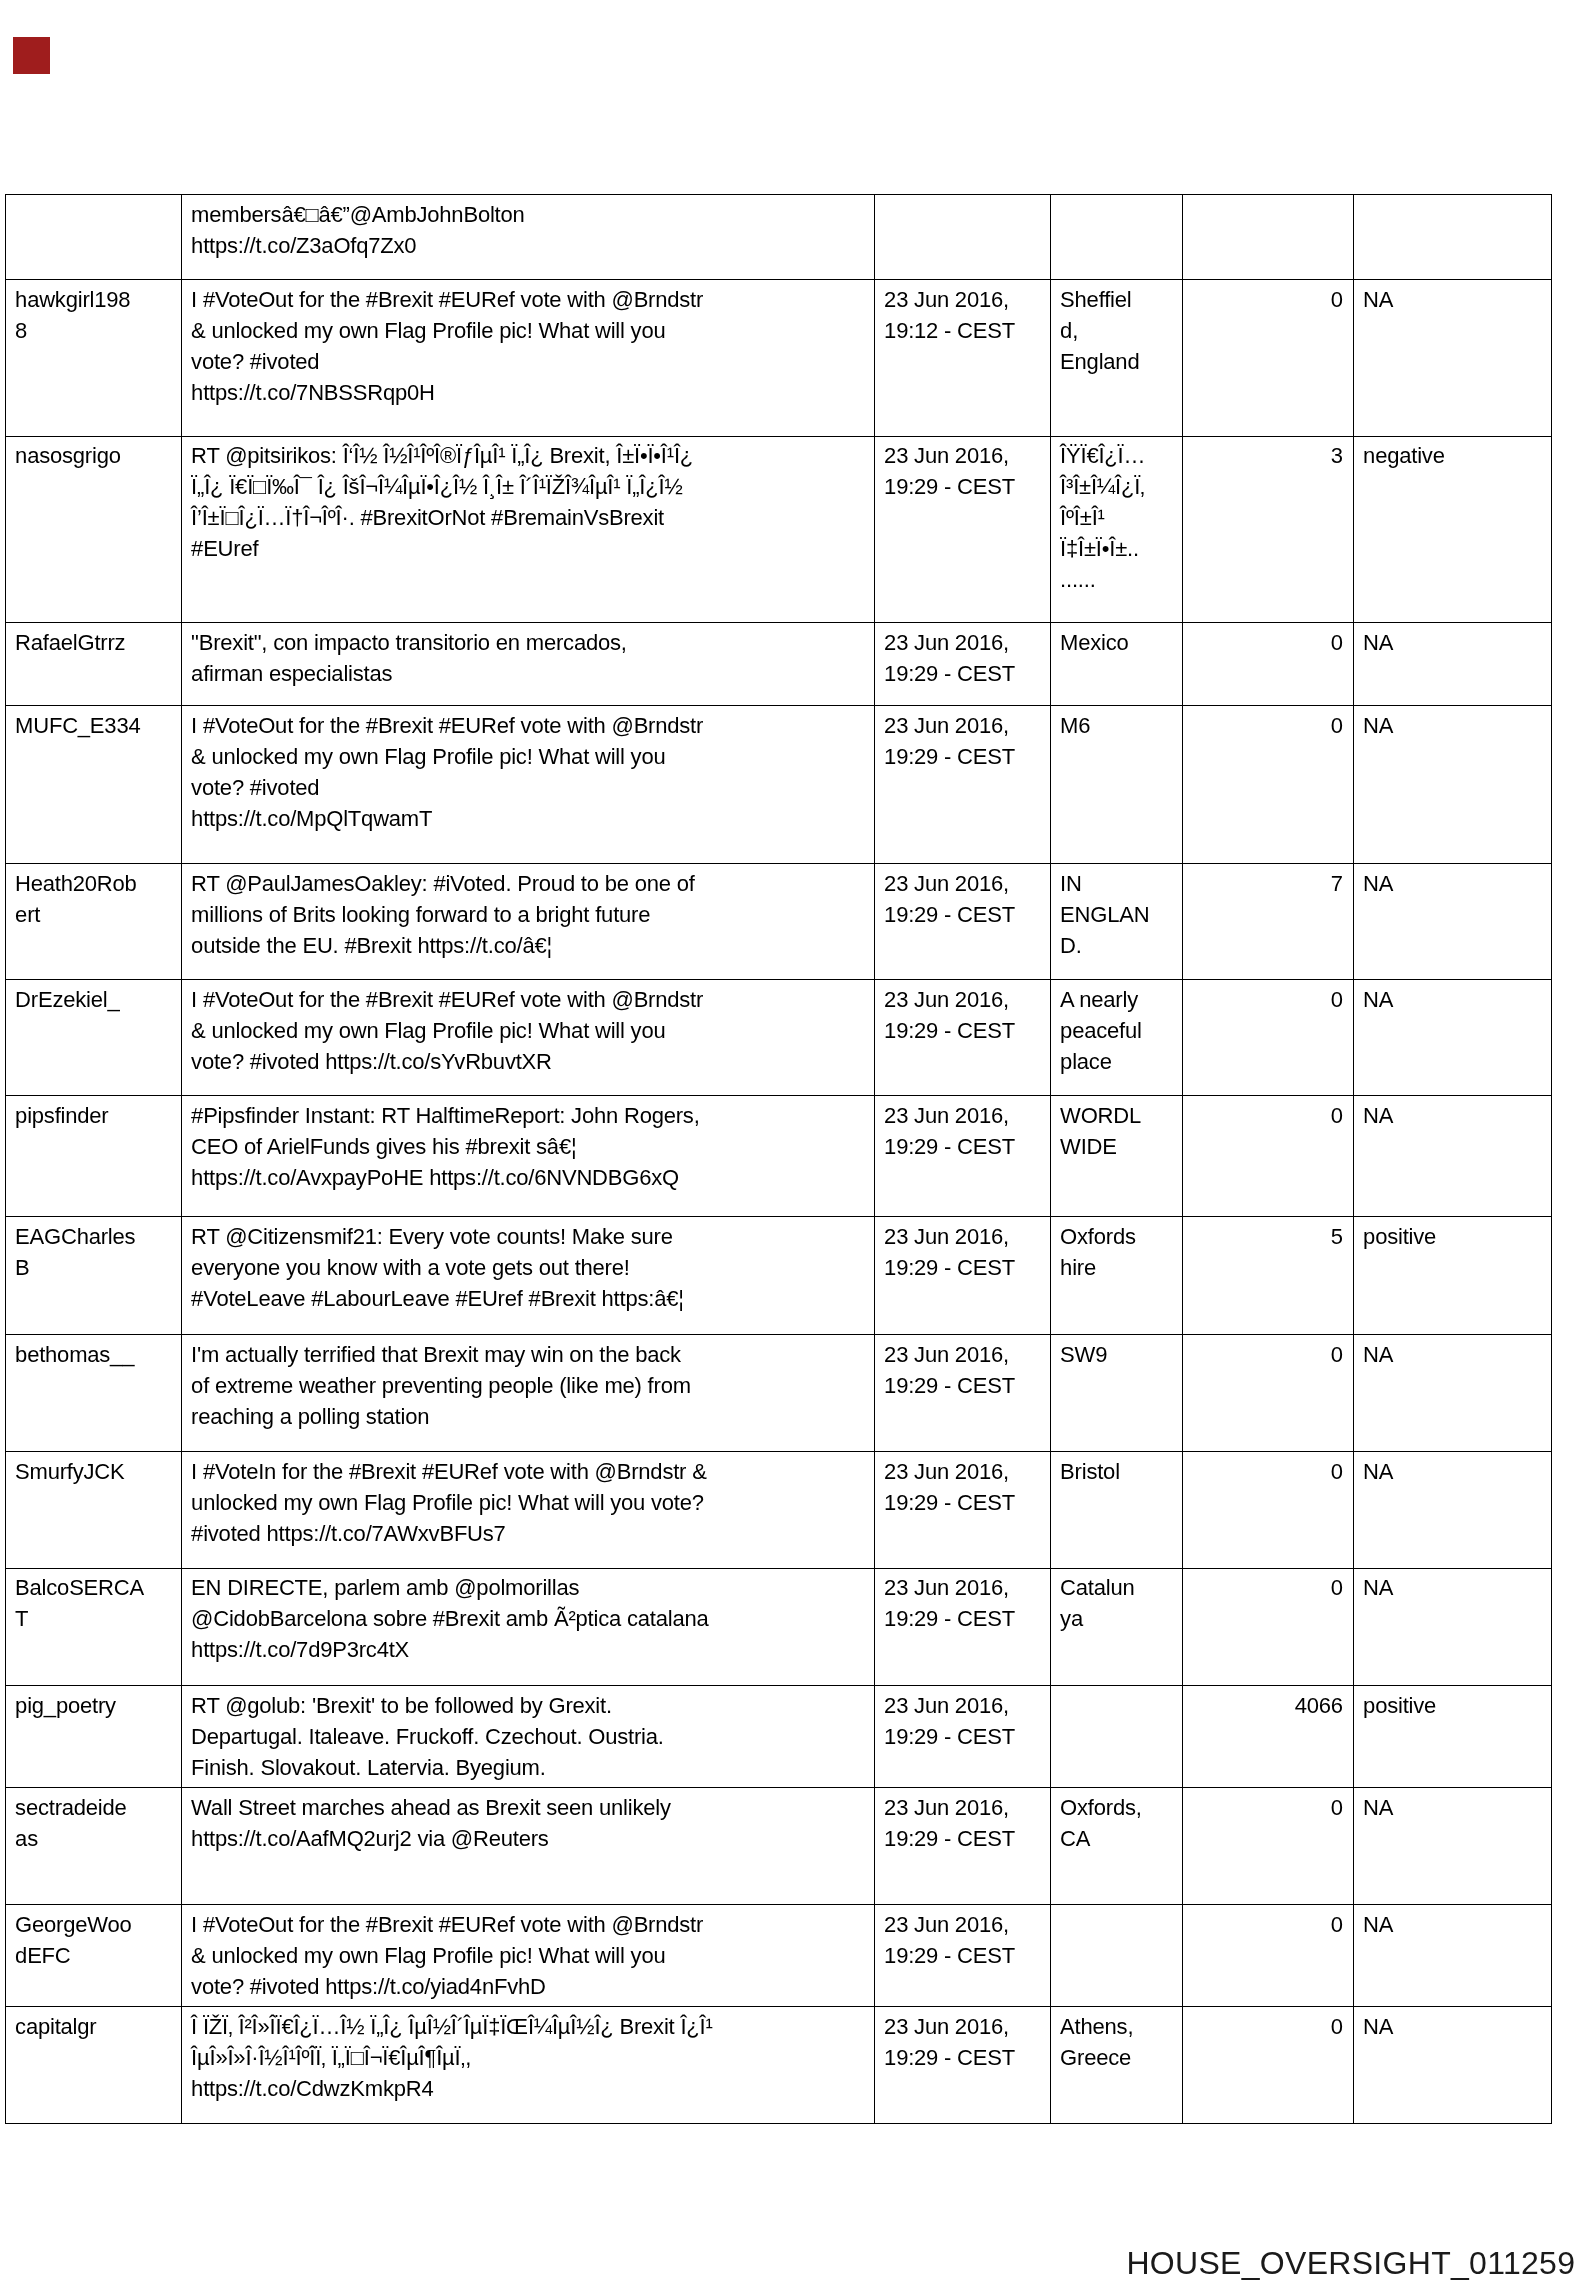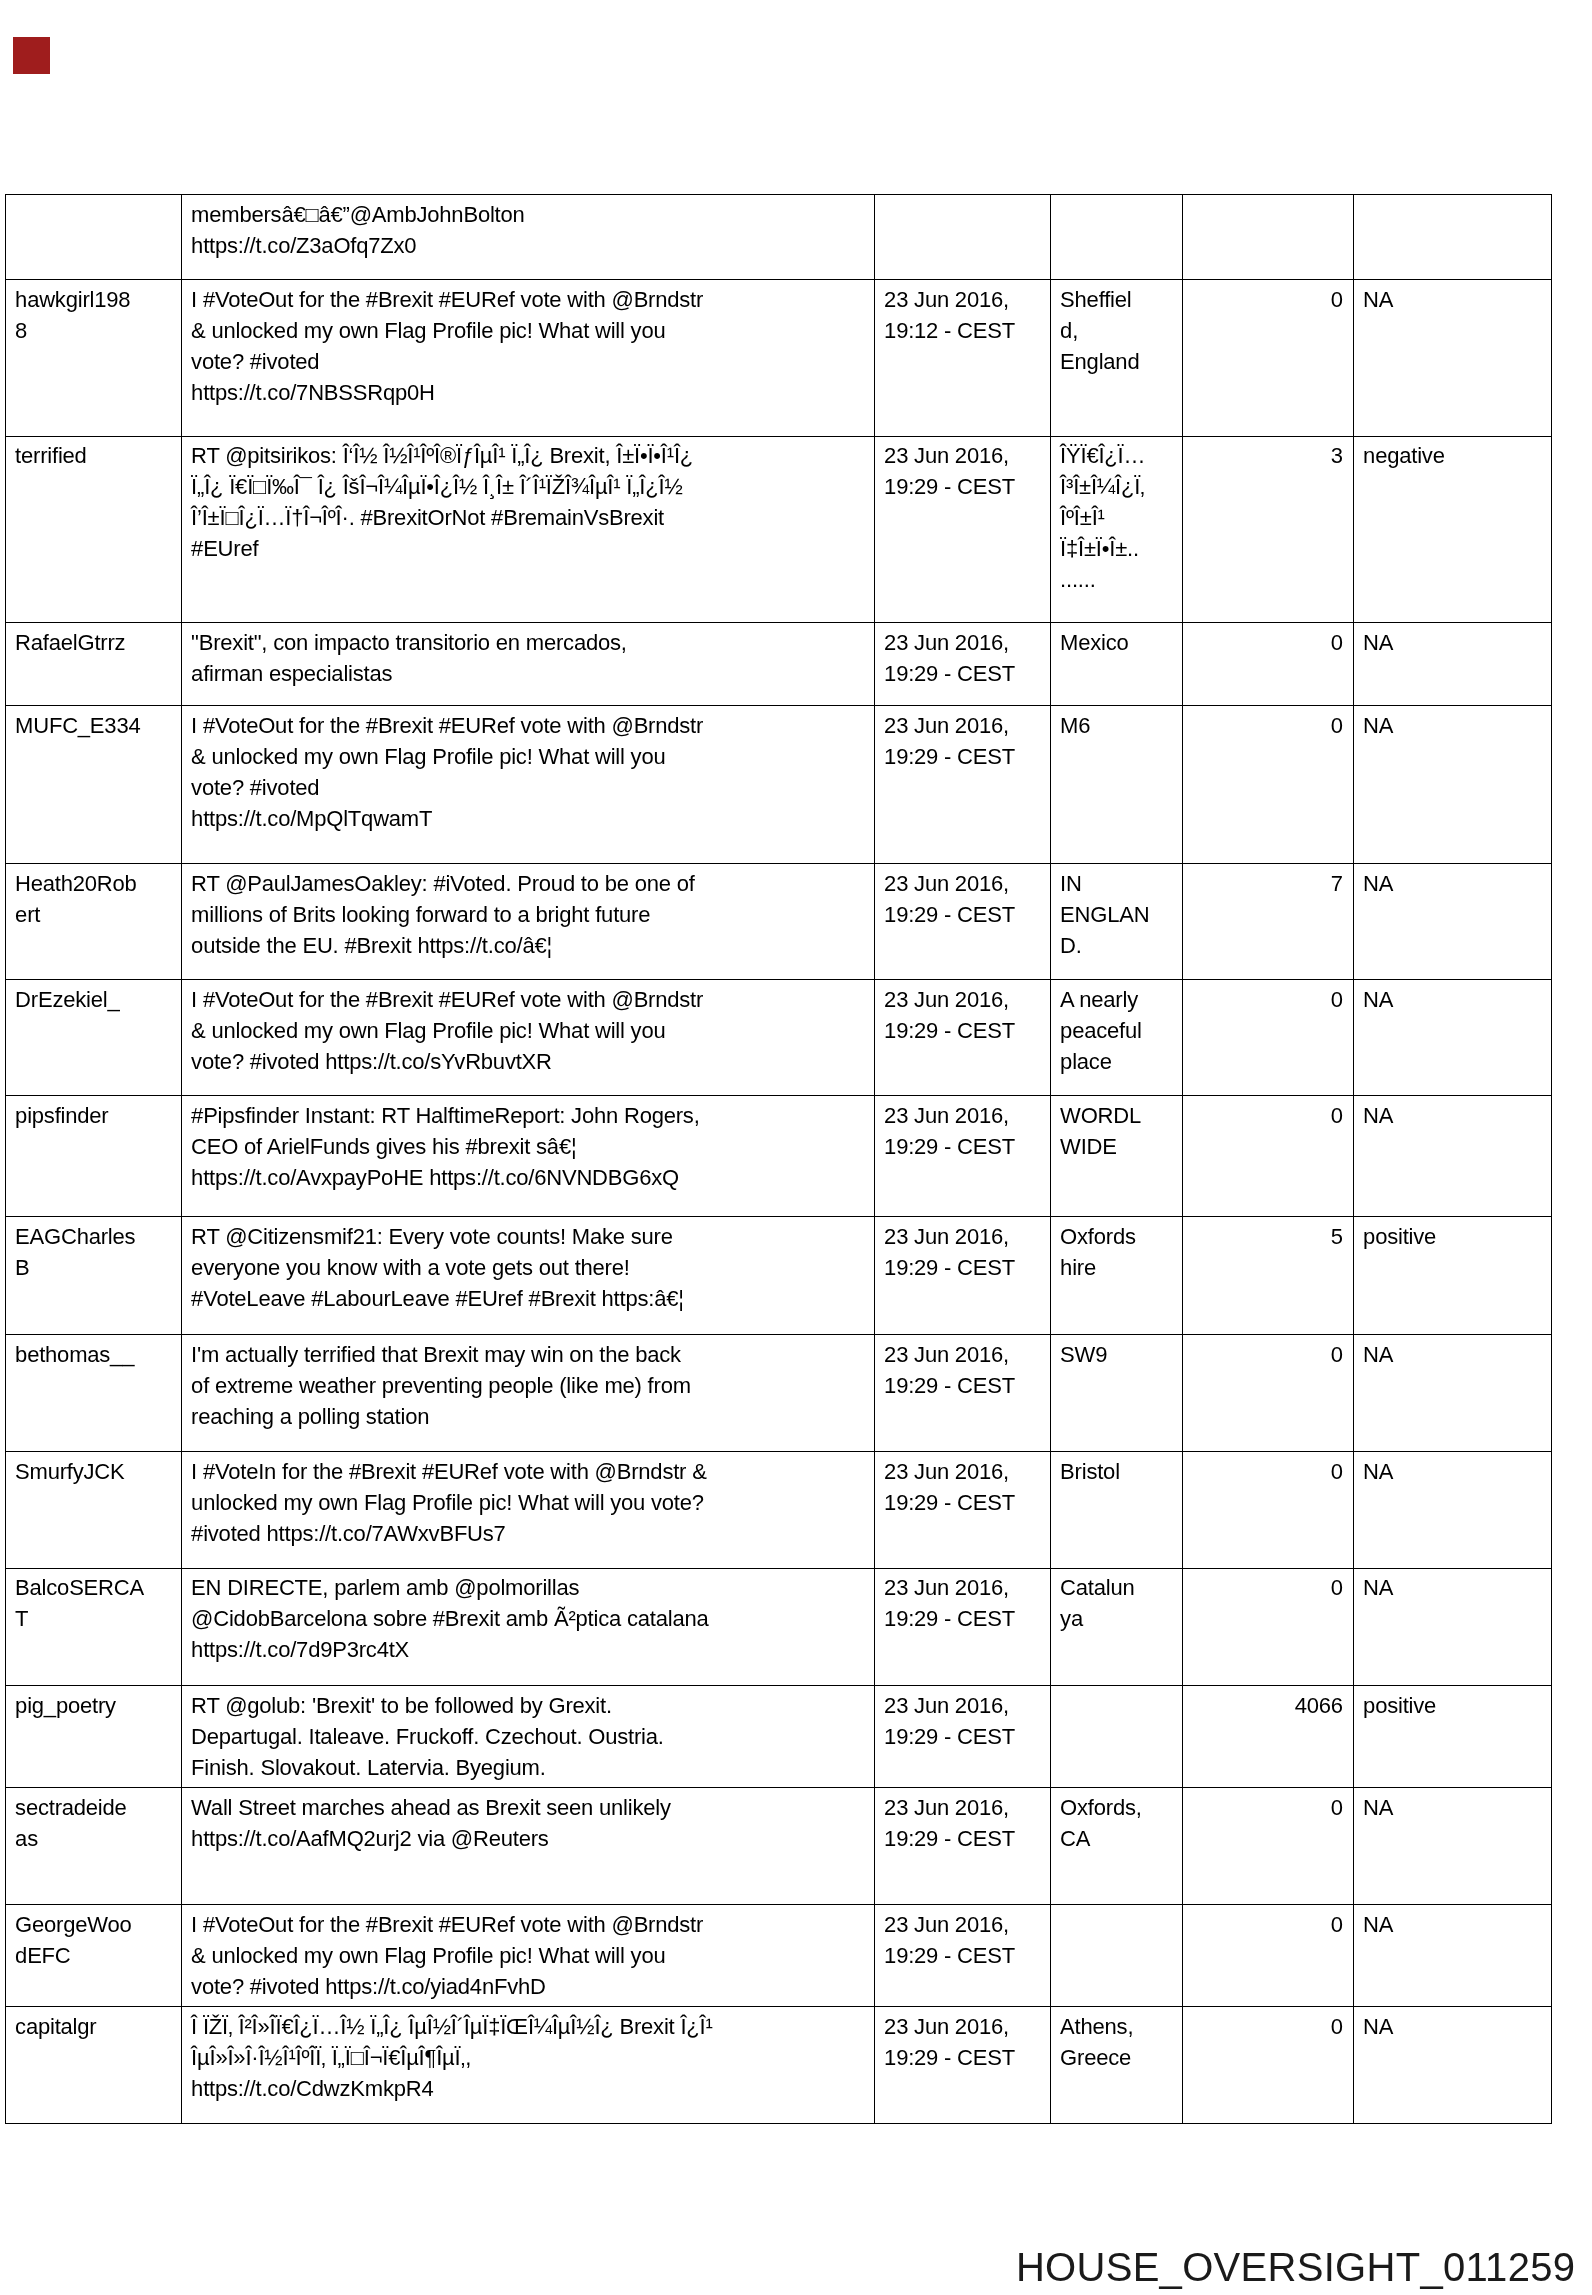"terrified" td { text: terrified -> nasosgrigo }
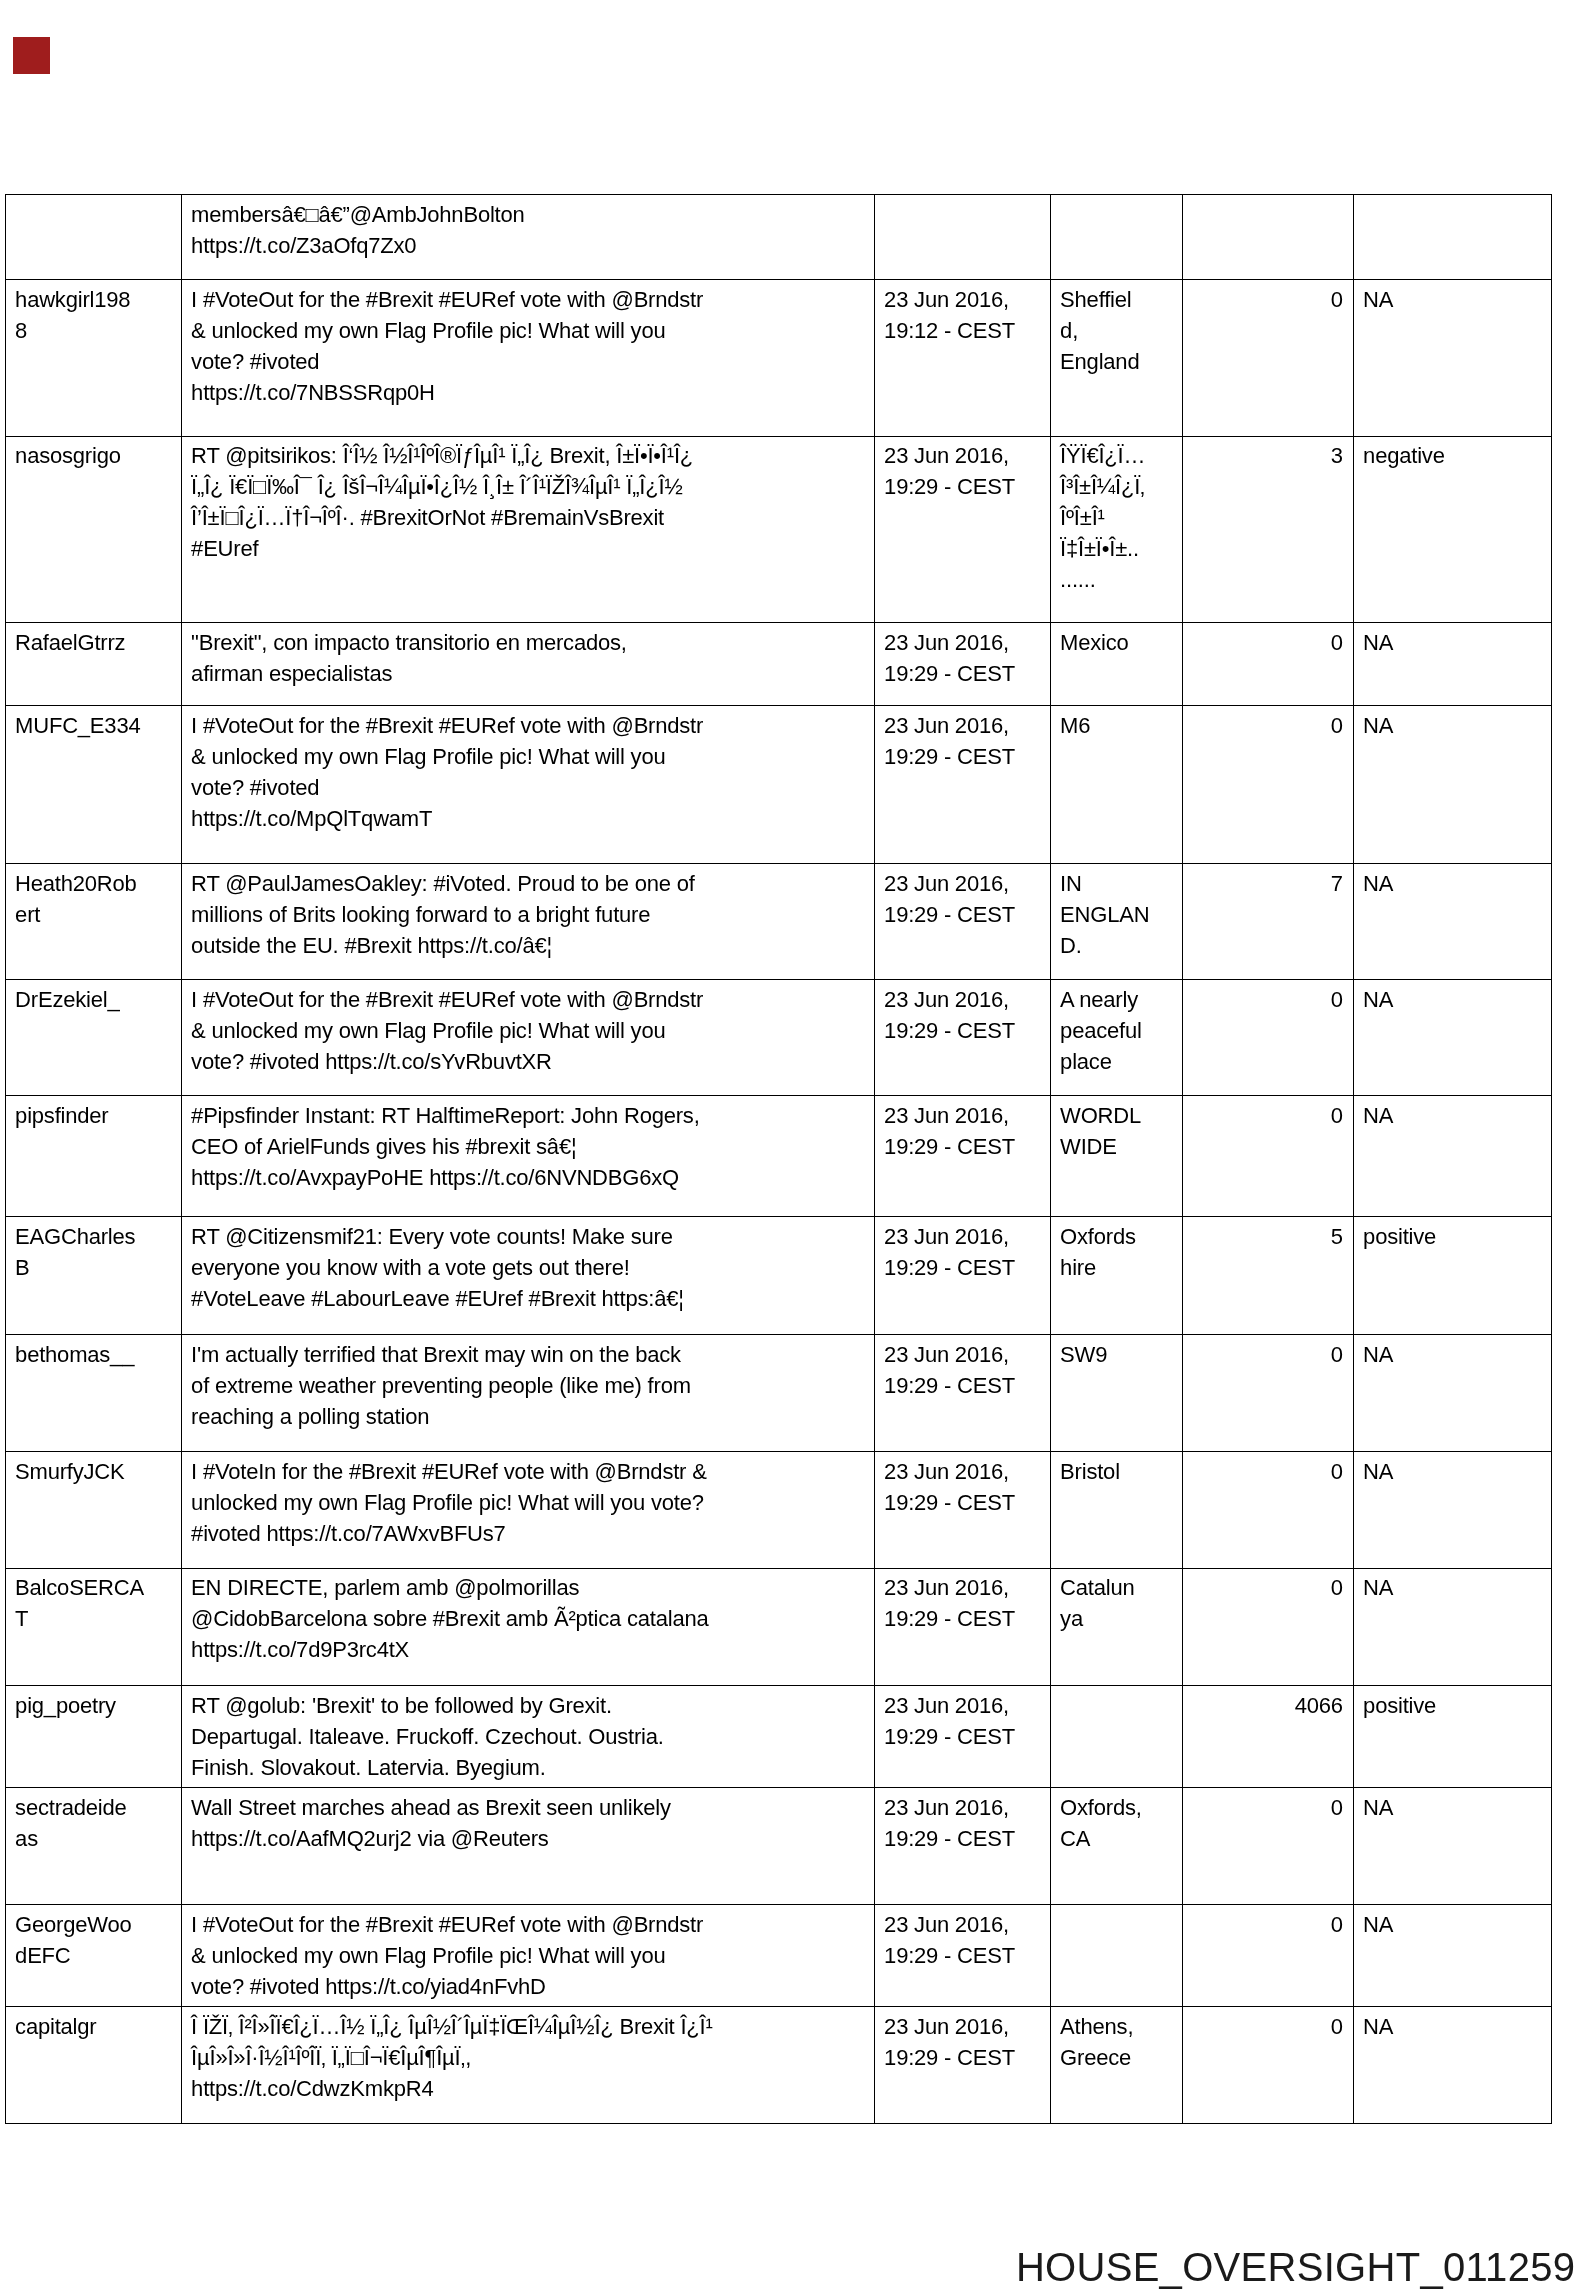"HOUSE_OVERSIGHT_011259" .page-stamp { font-size: 40px -> 32px }
